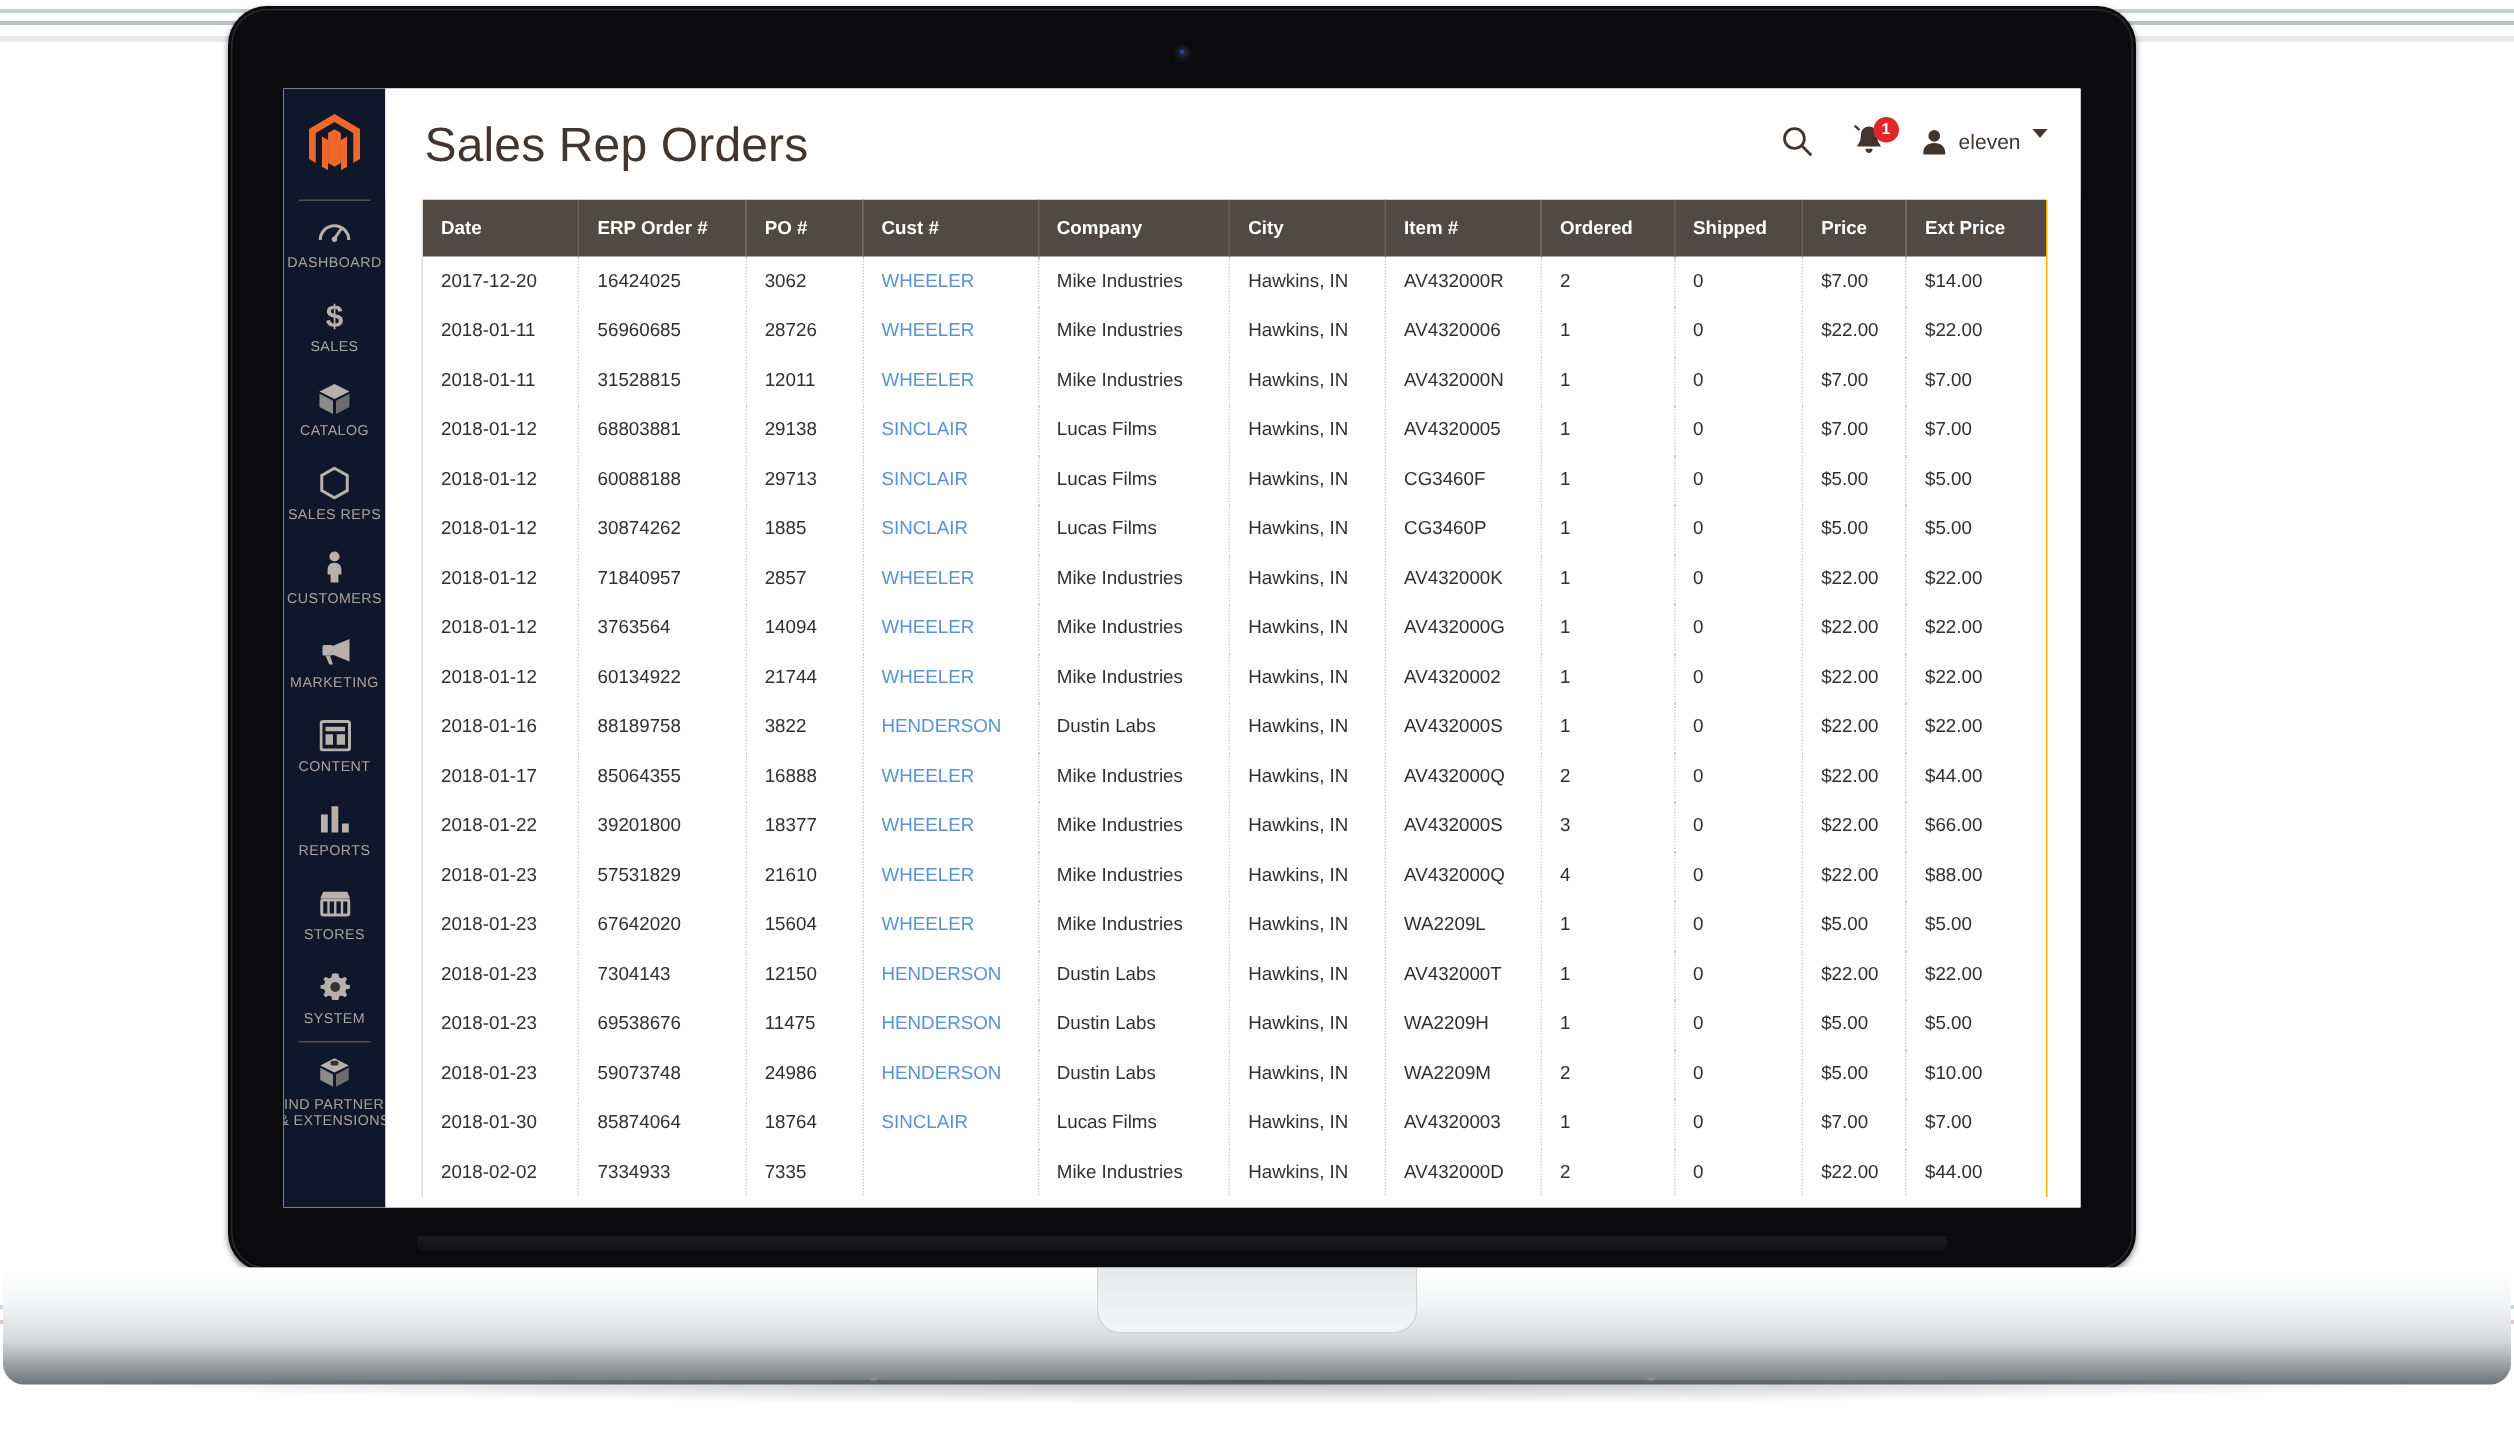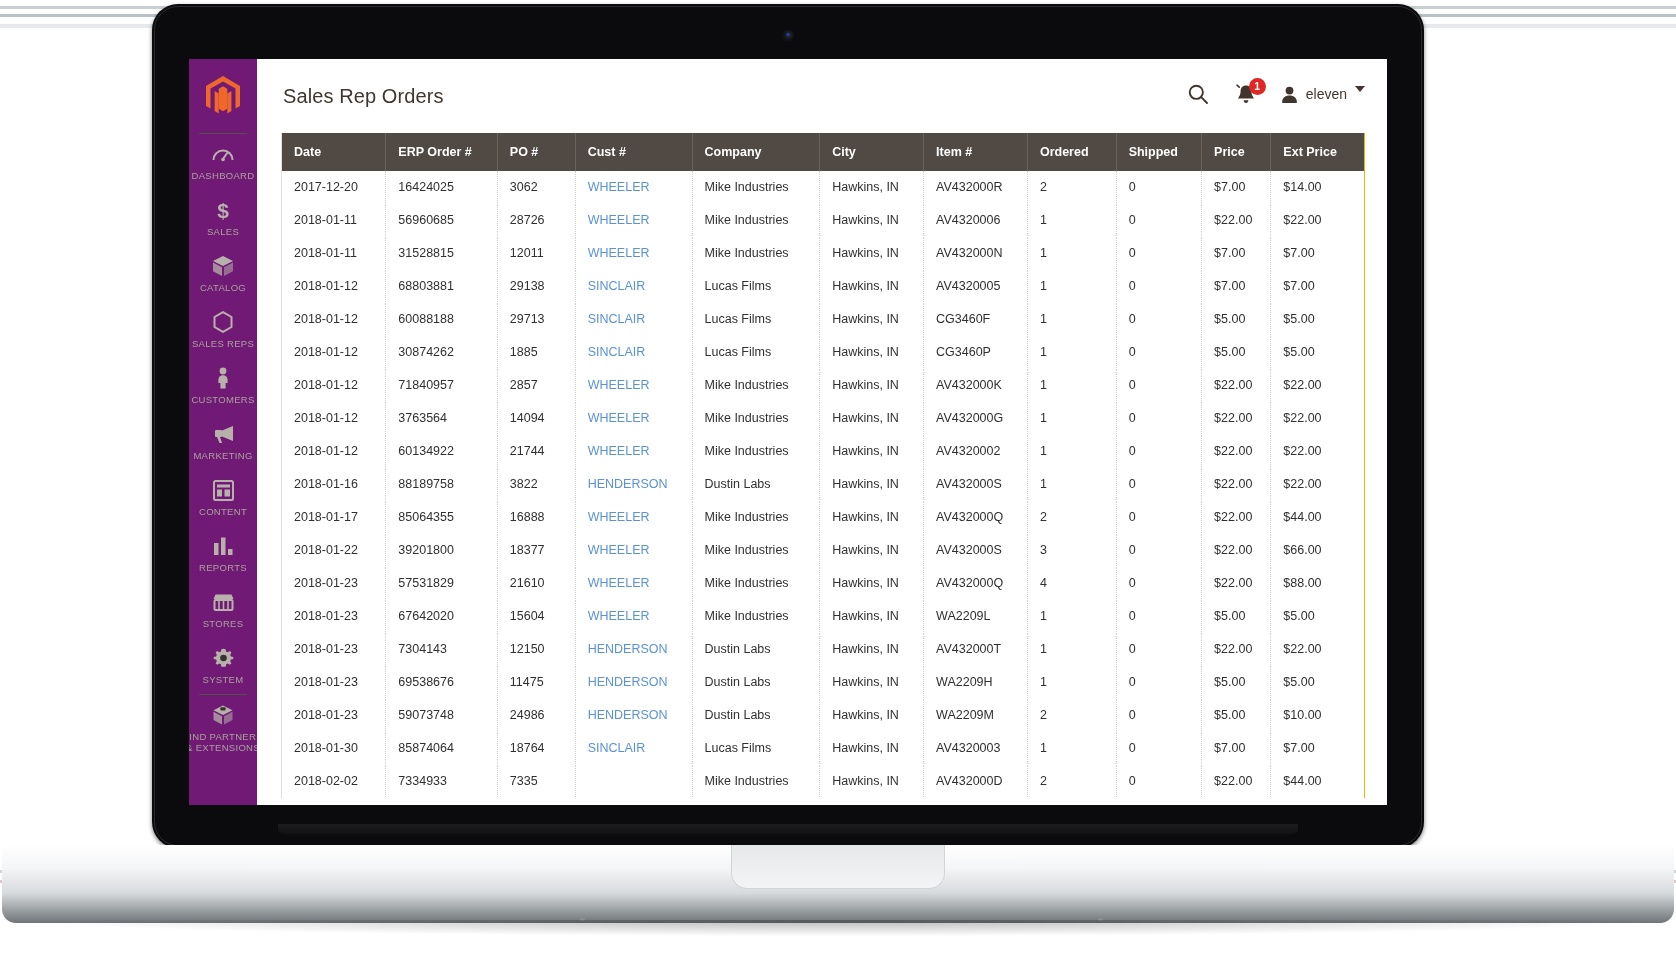"Sales Rep Orders" #page-title { font-size: 20px -> 32px }
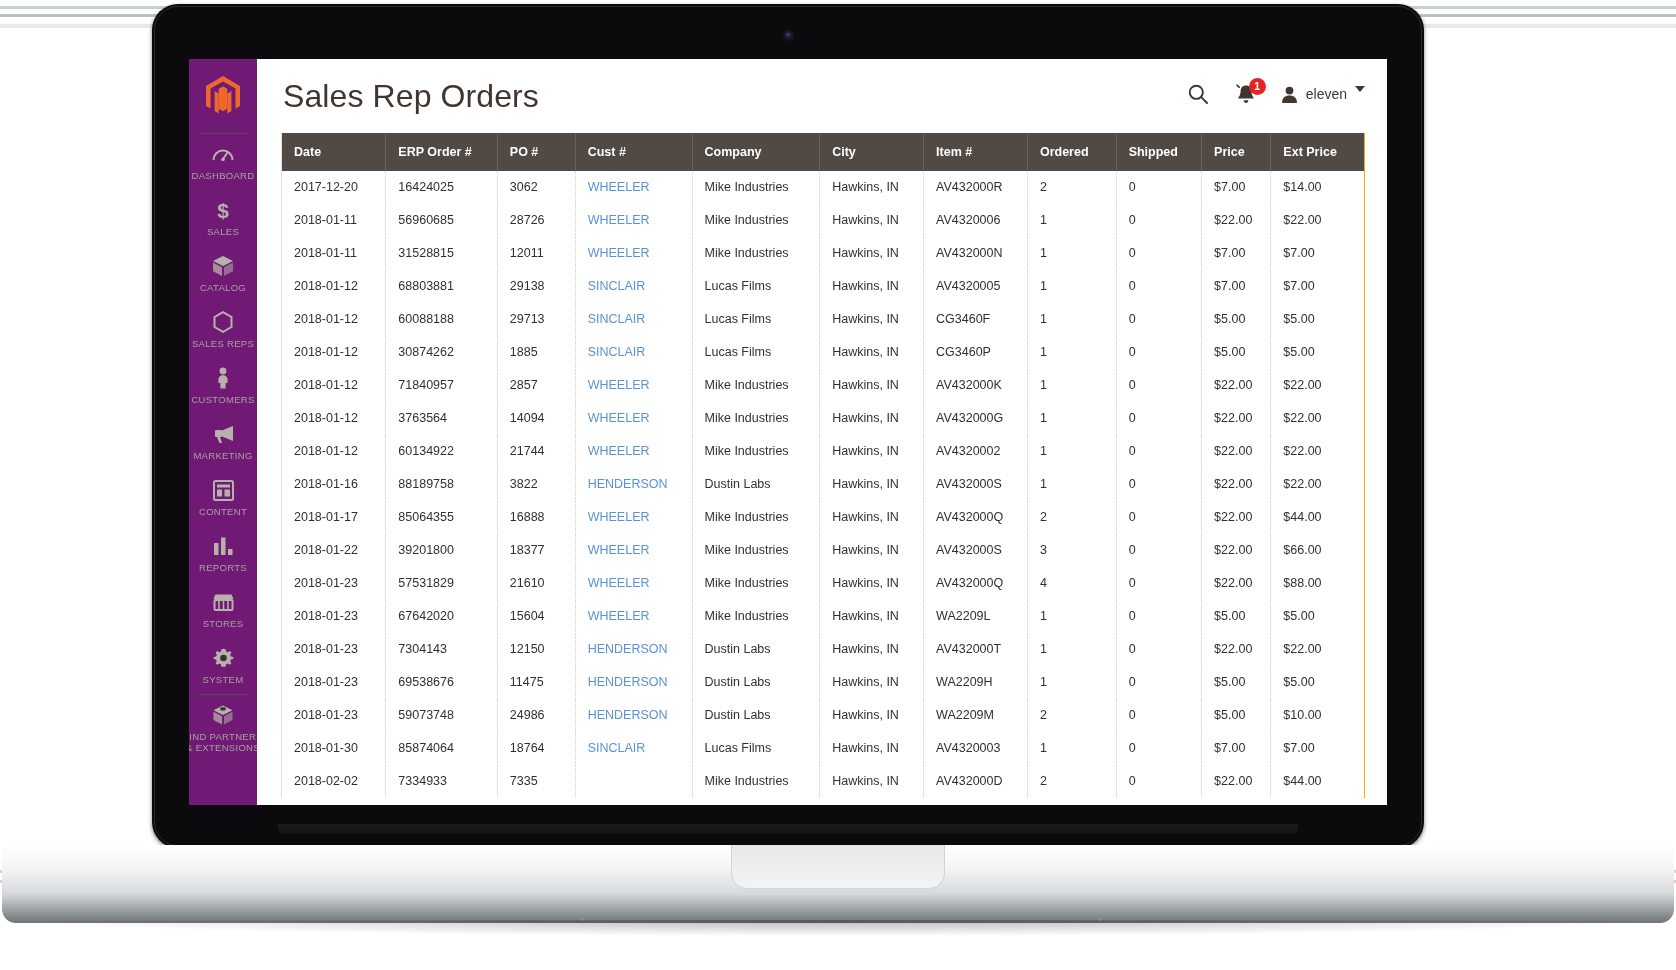"DASHBOARD" #sidebar { background: #701a75 -> #0f172a }
